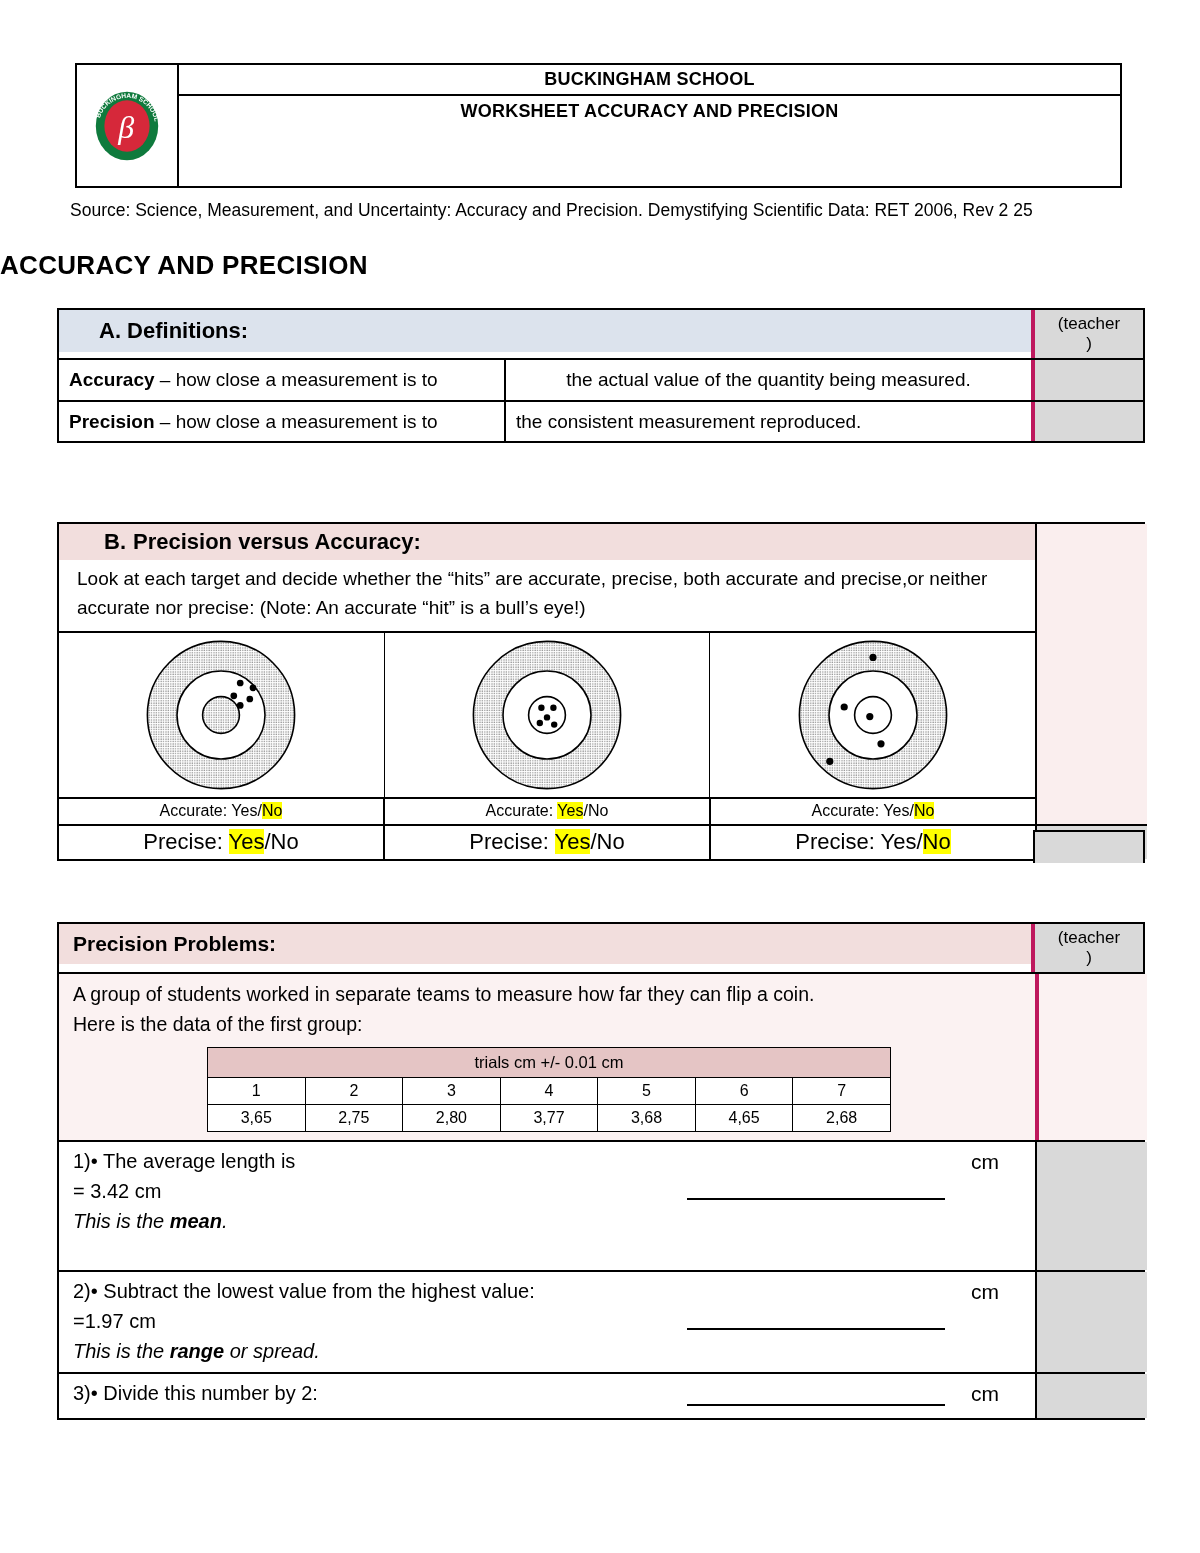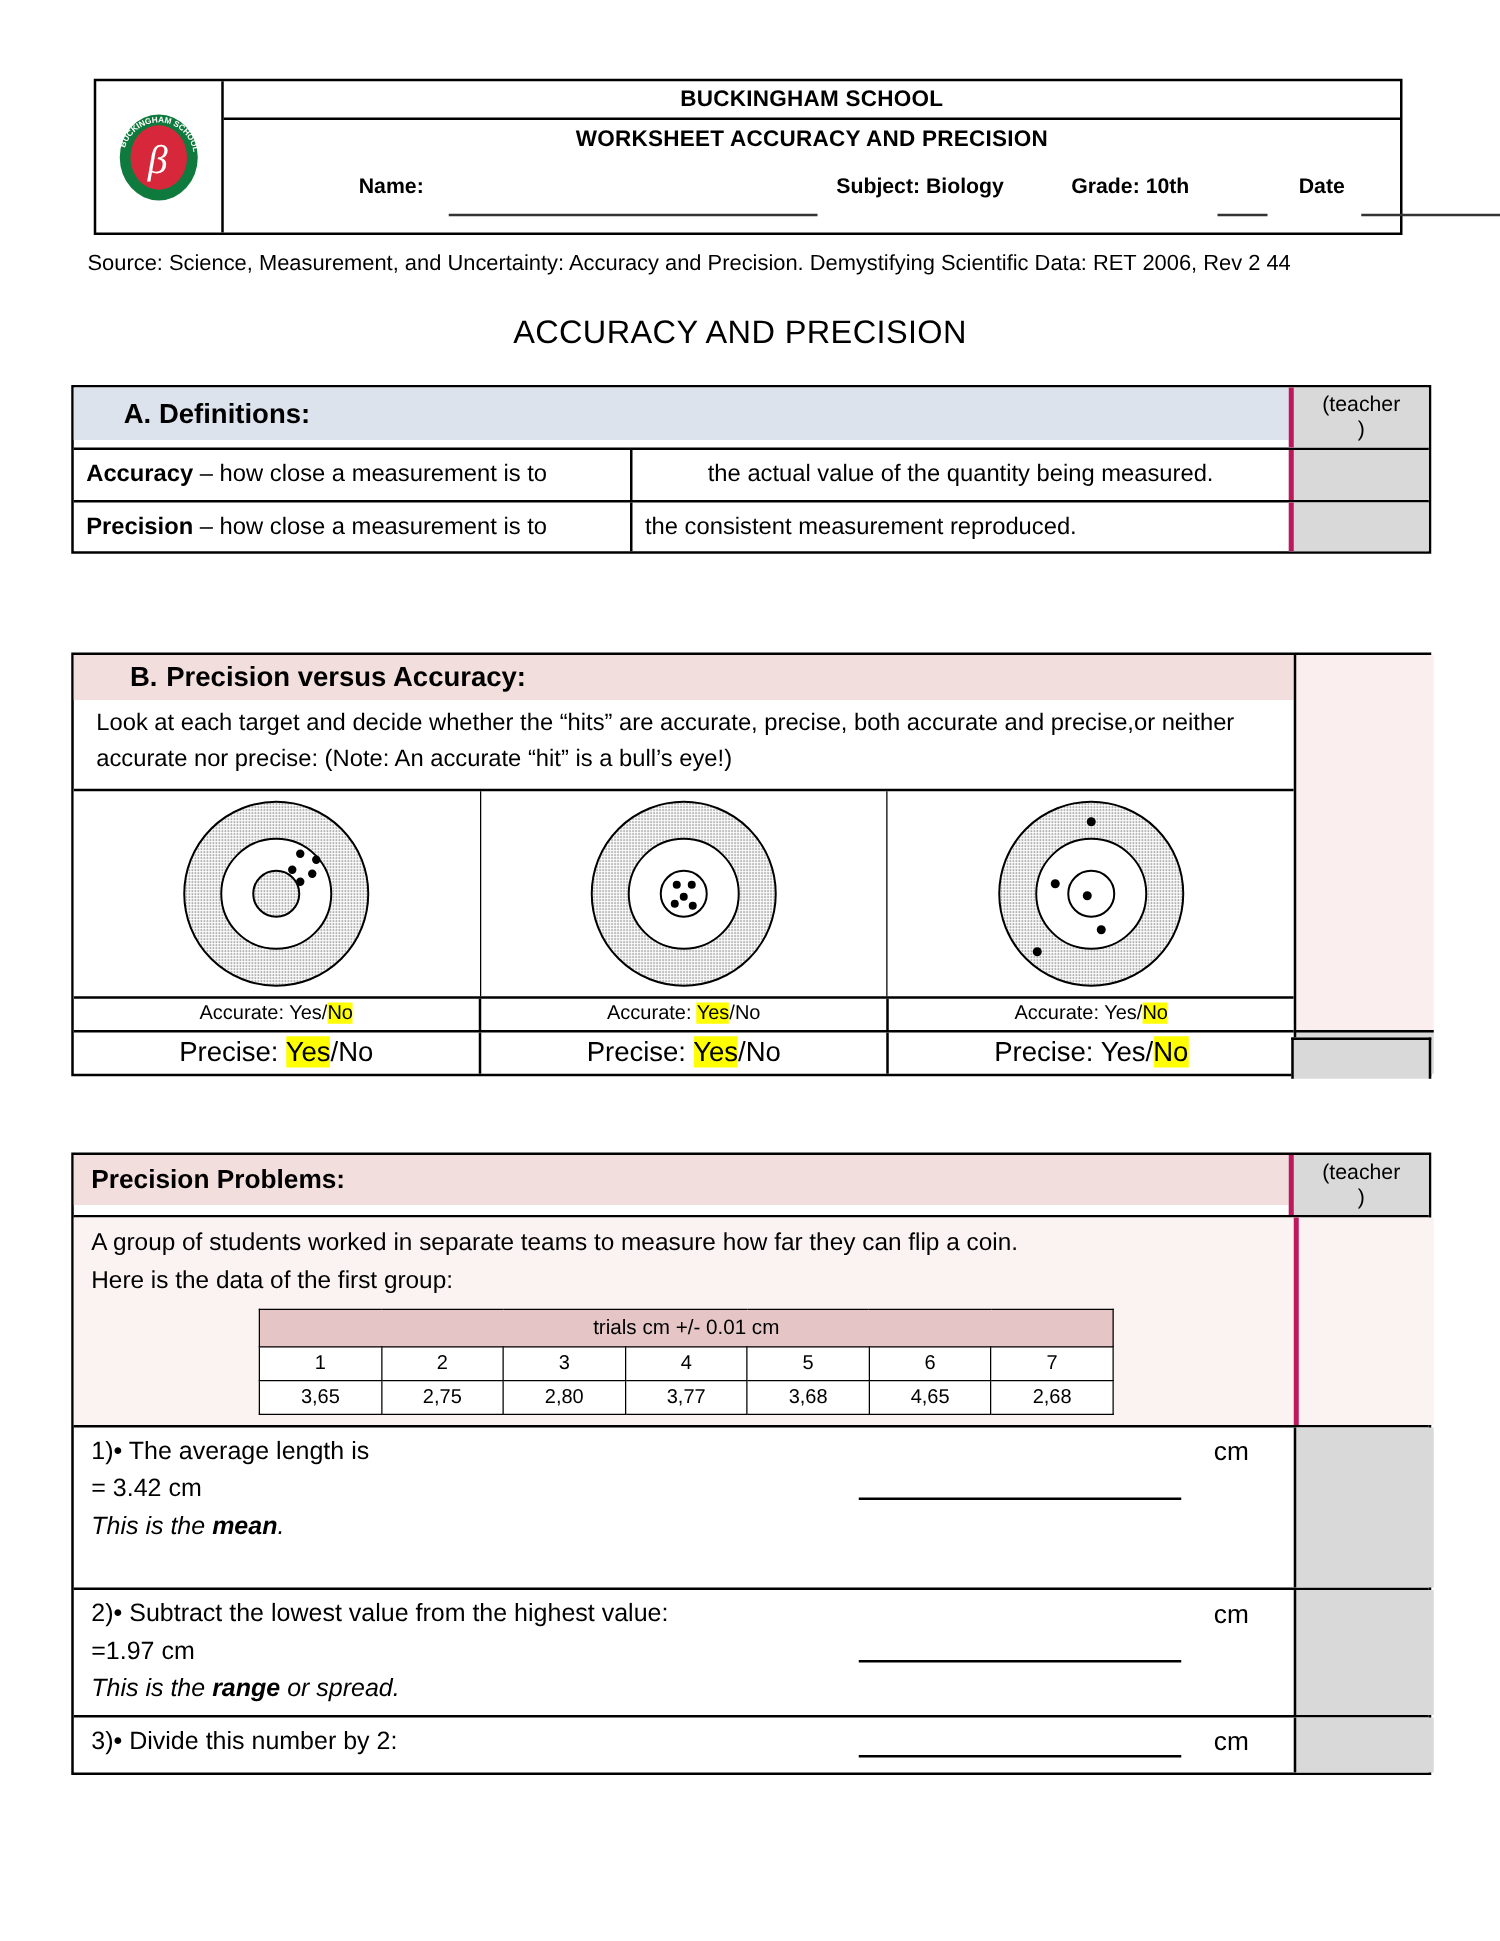"Name:" div.hdr-line3 { html: <div> <span>Name:</span> <span>Subject: Biology</span> <span>Grade: 10th</span> <span>Date</span> <span></span> <span></span> <span></span> </div> -> none }
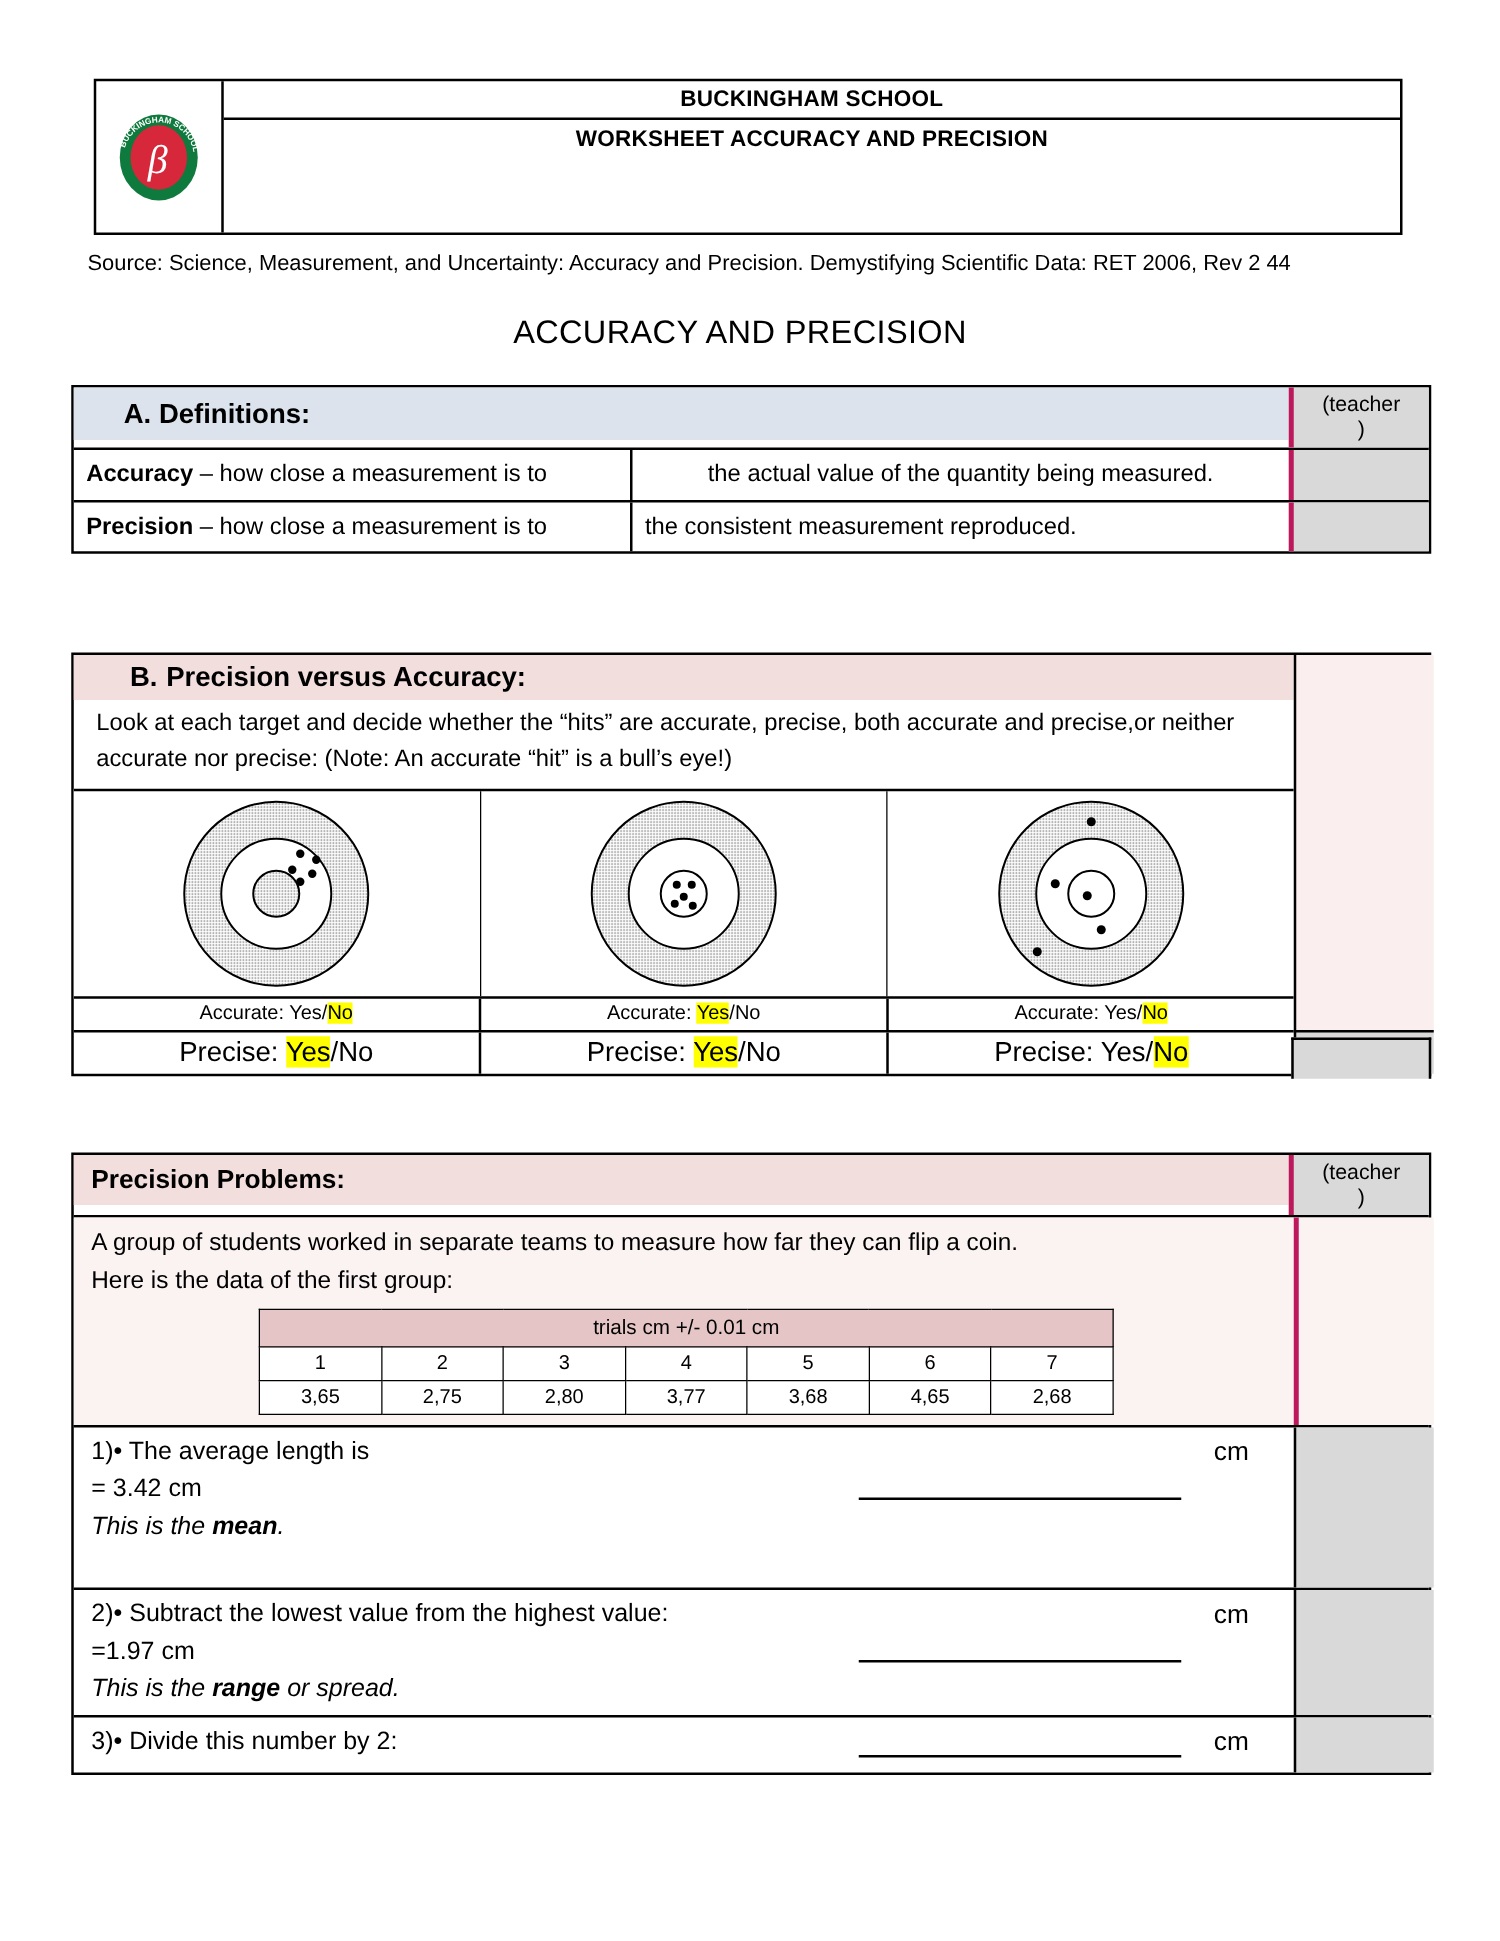"Source: Science, Measurement, and" div.source { text: 44 -> 25 }
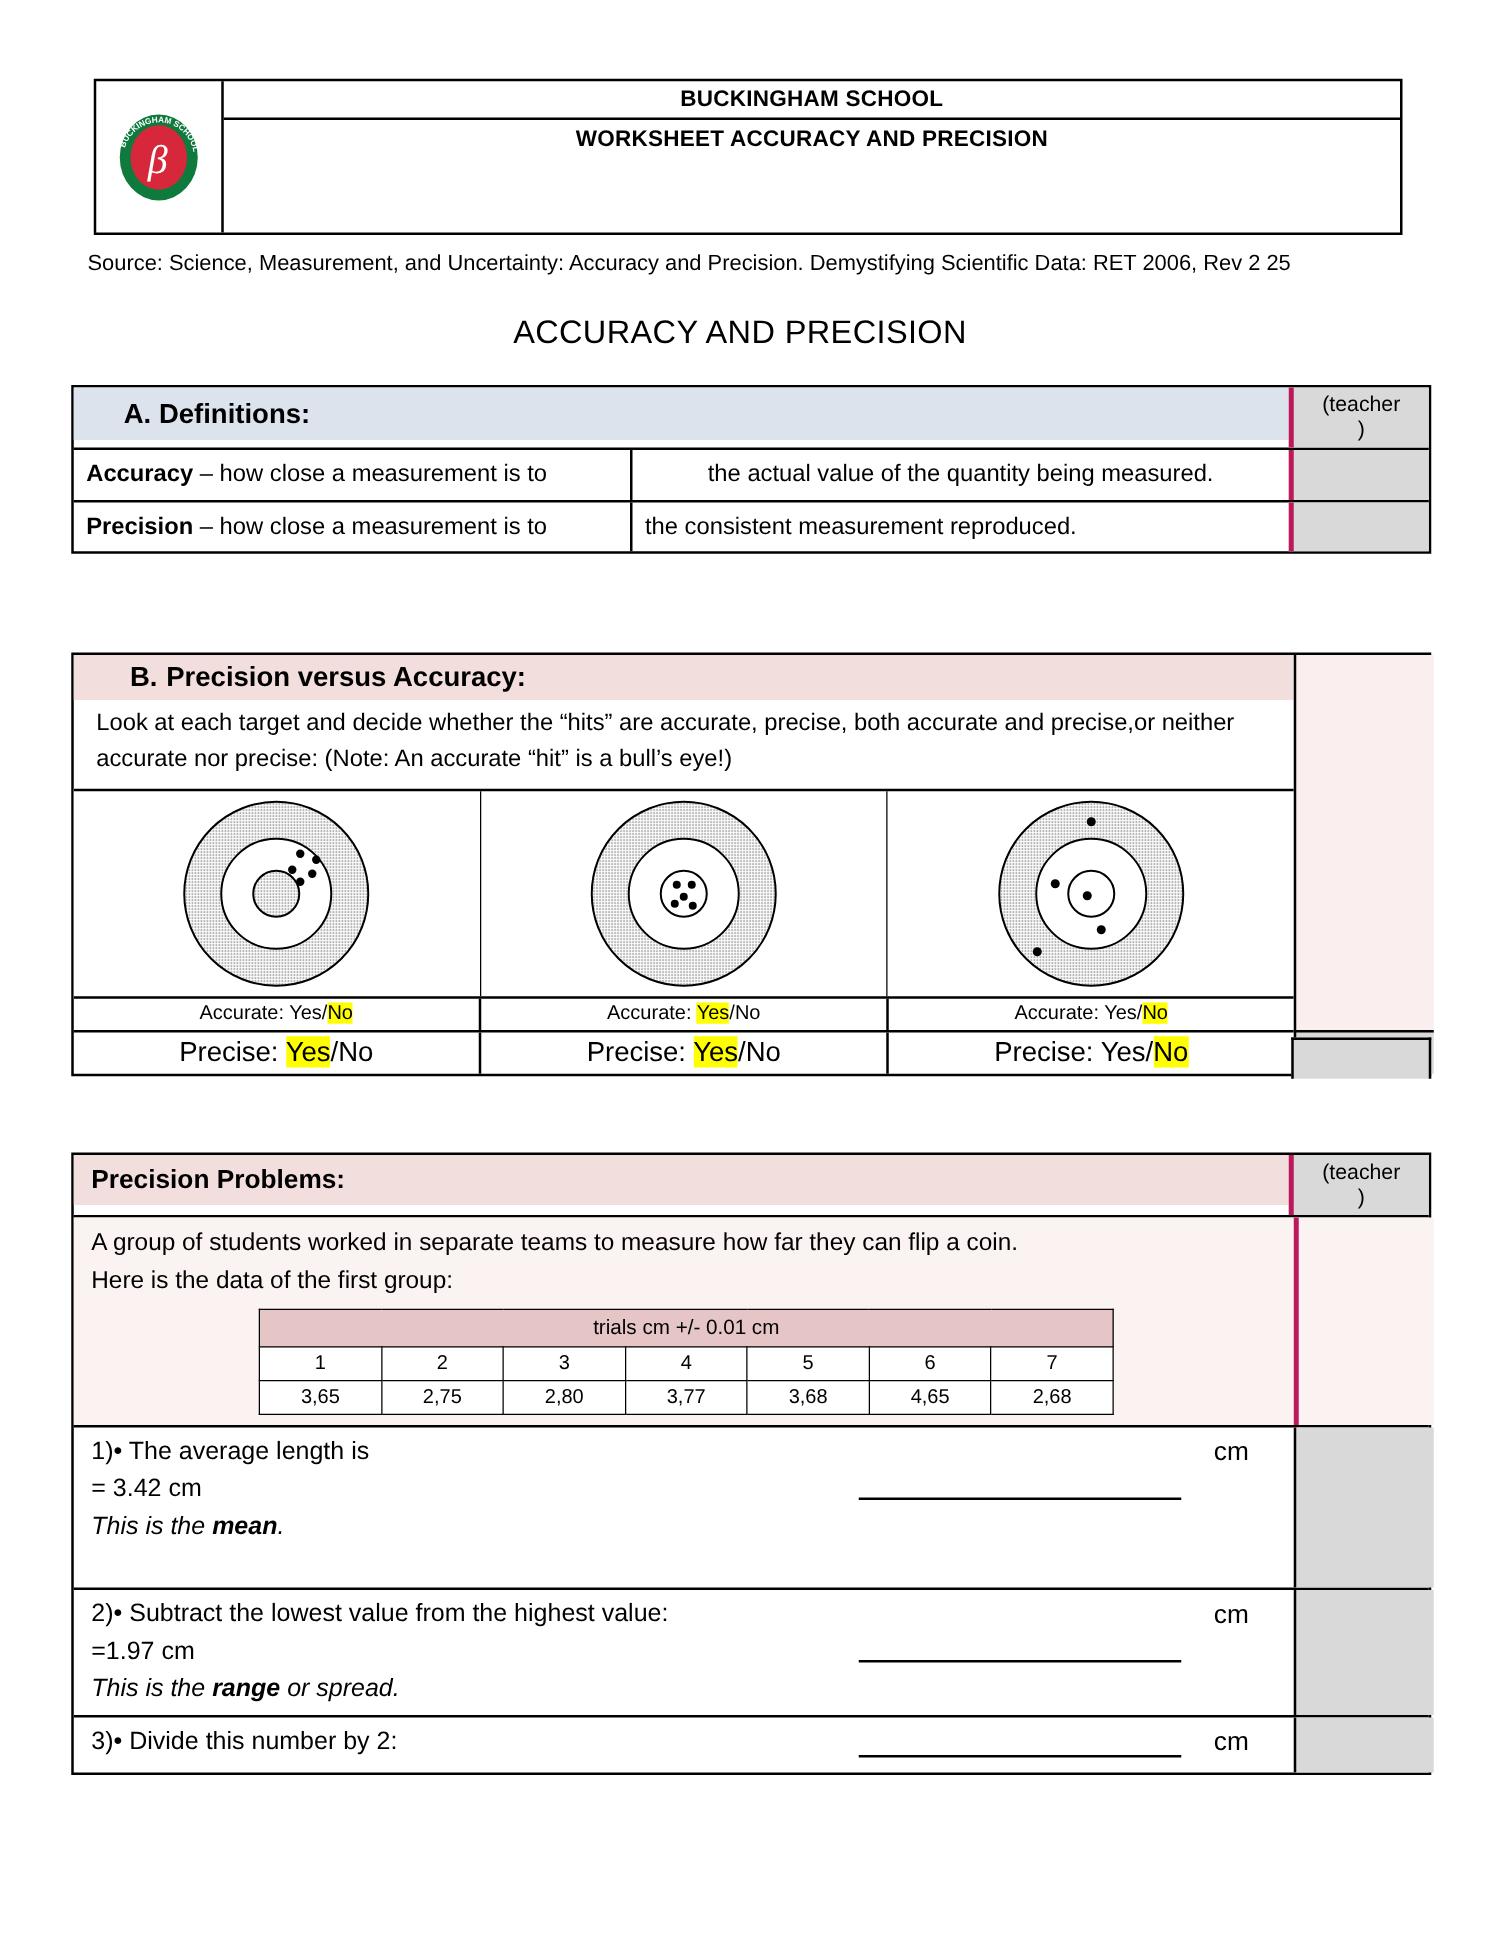"ACCURACY AND PRECISION" .doc-title { font-weight: normal -> bold; text-align: center -> none }
